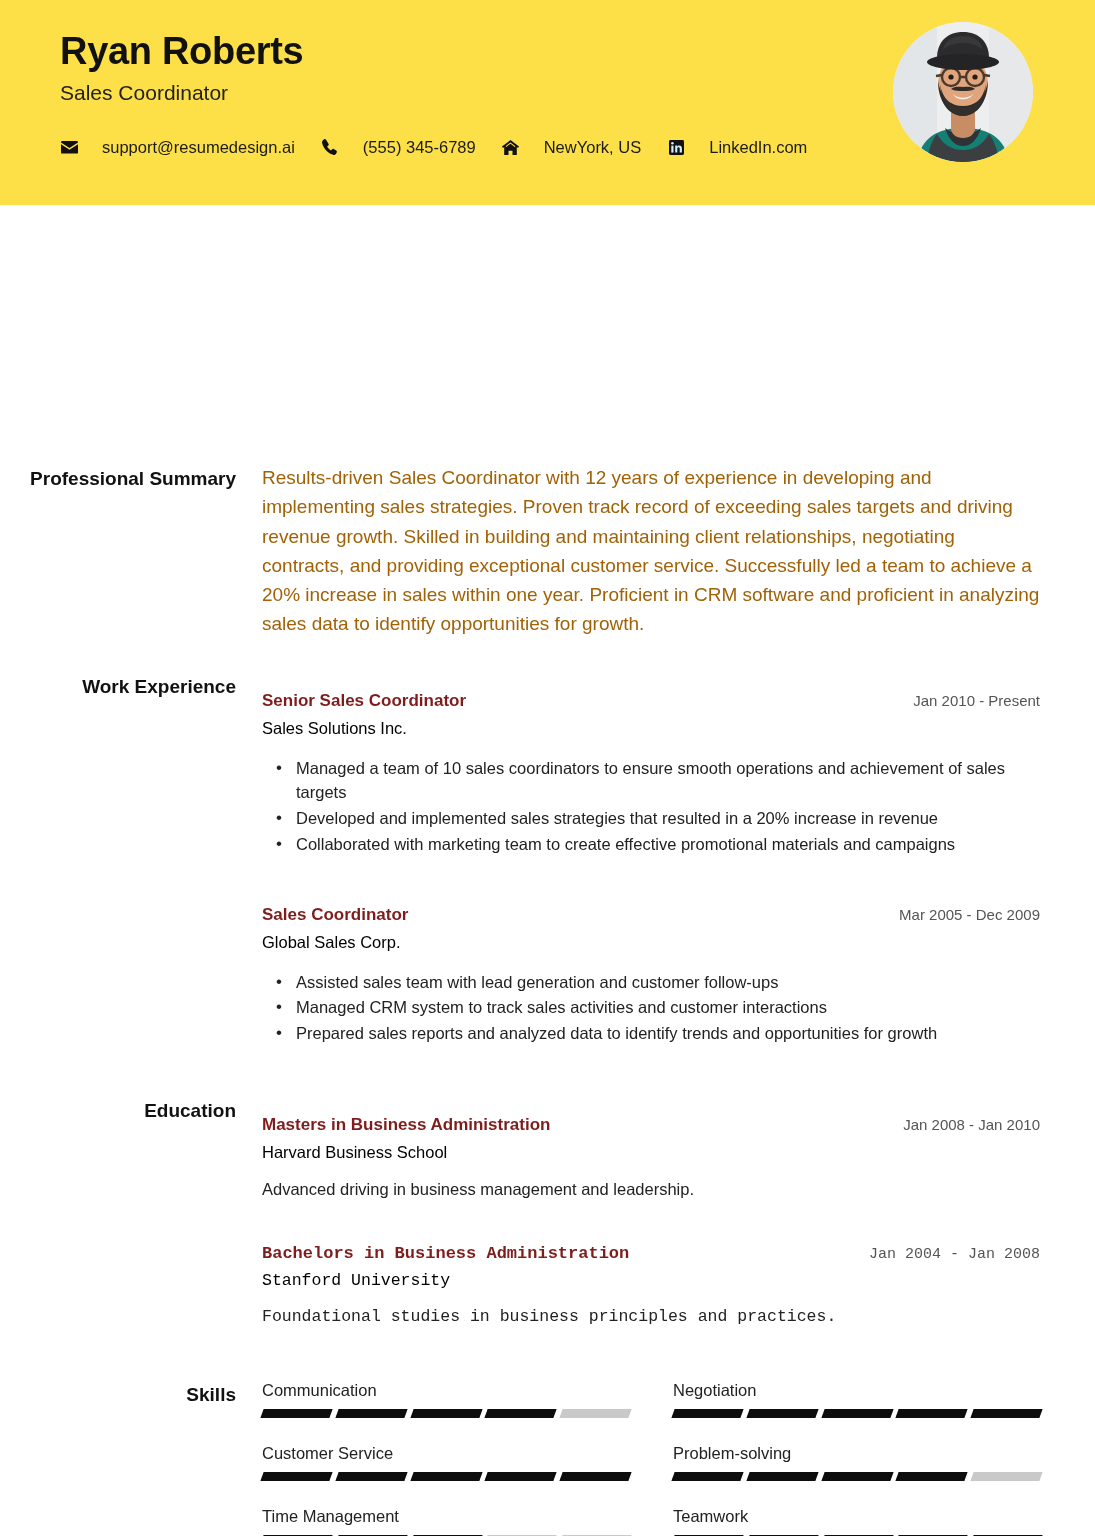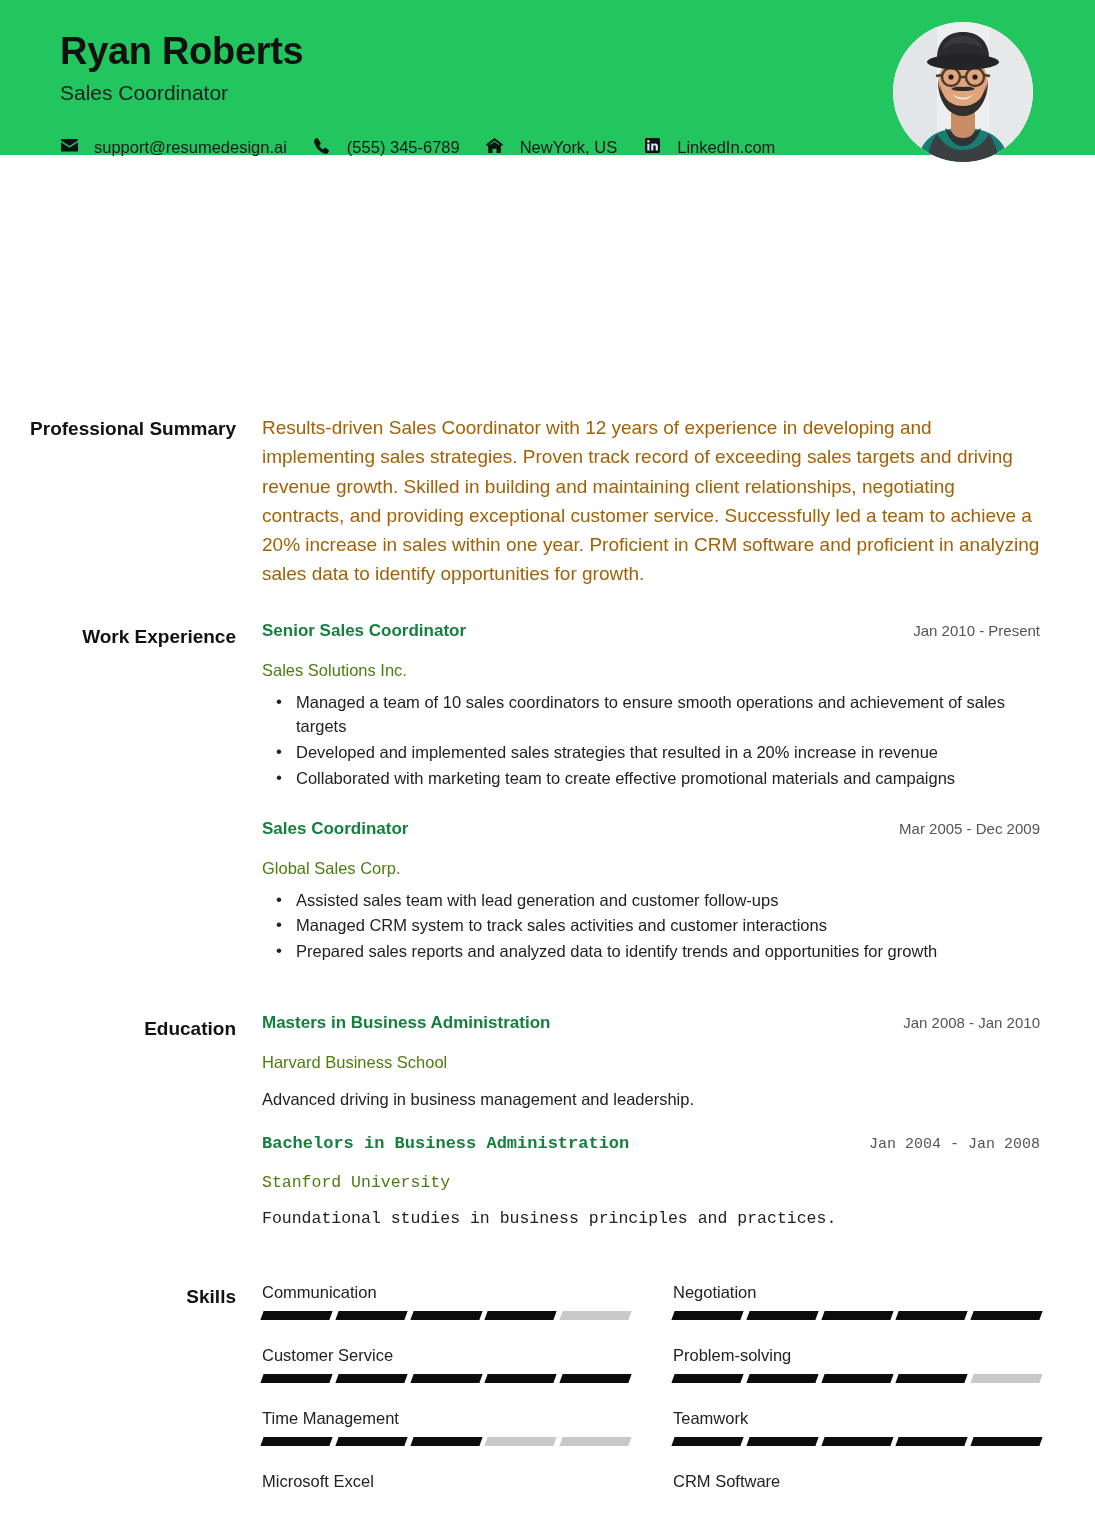"Ryan Roberts" .header { background: #22c55e -> #fde047; height: 155px -> 205px }
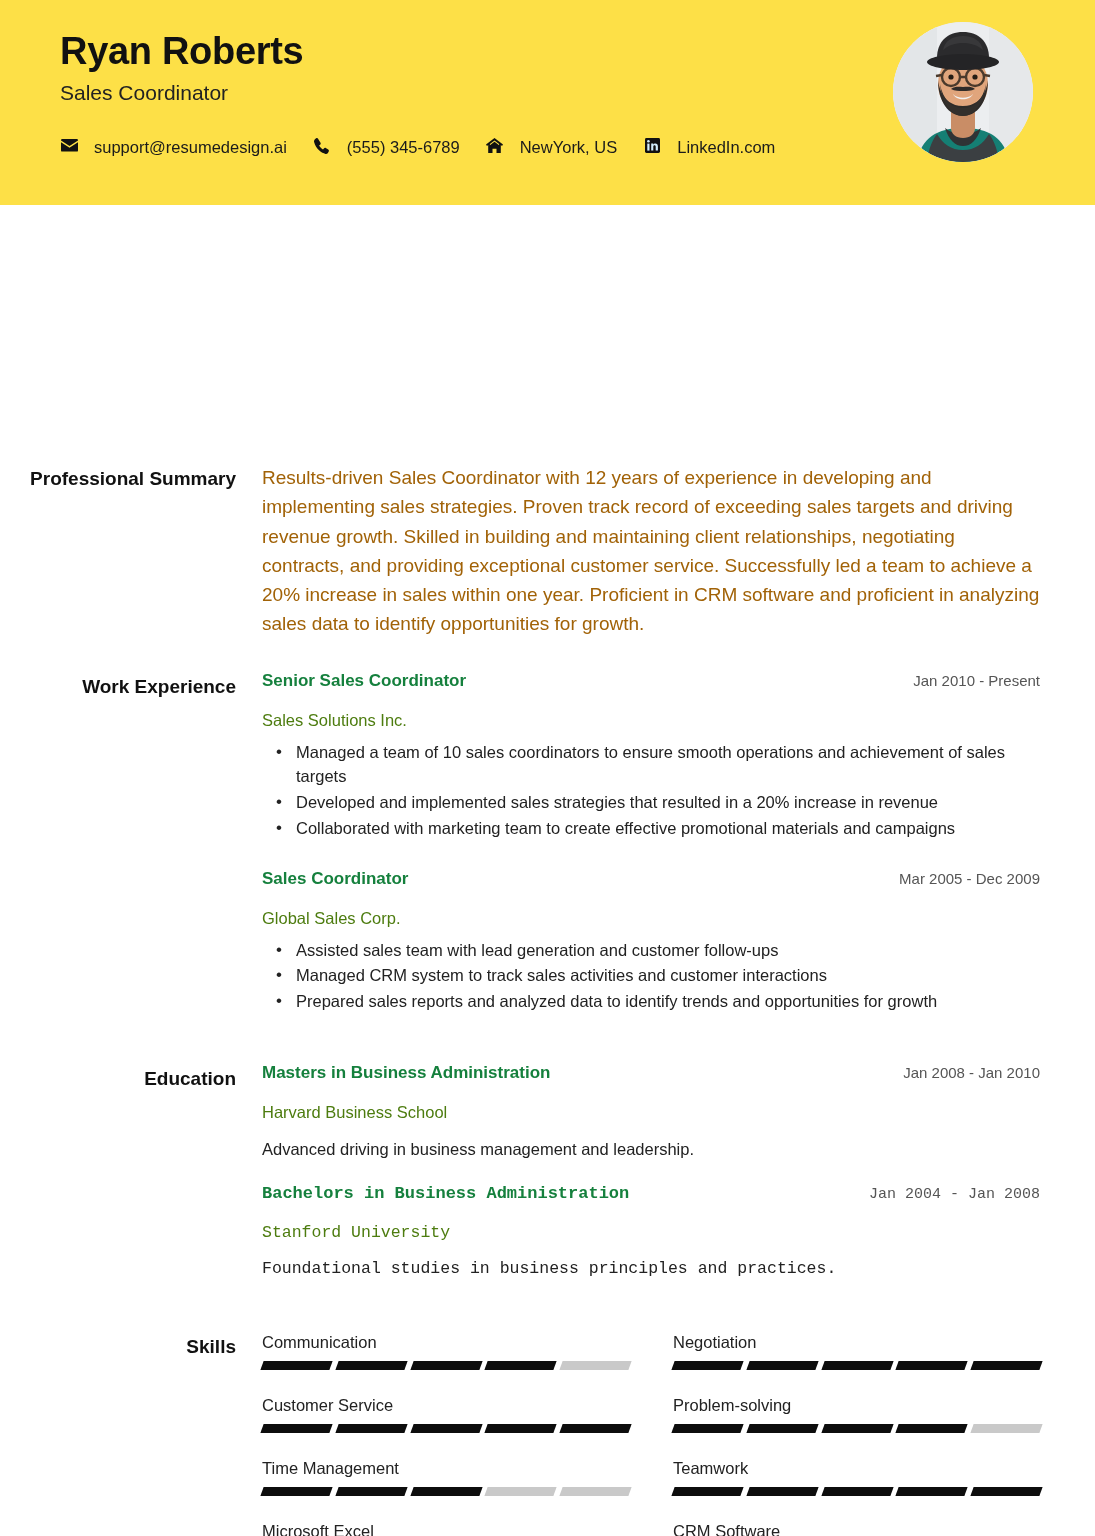"support@resumedesign.ai" .contact-item { align-items: none -> center; gap: 16px -> 24px }
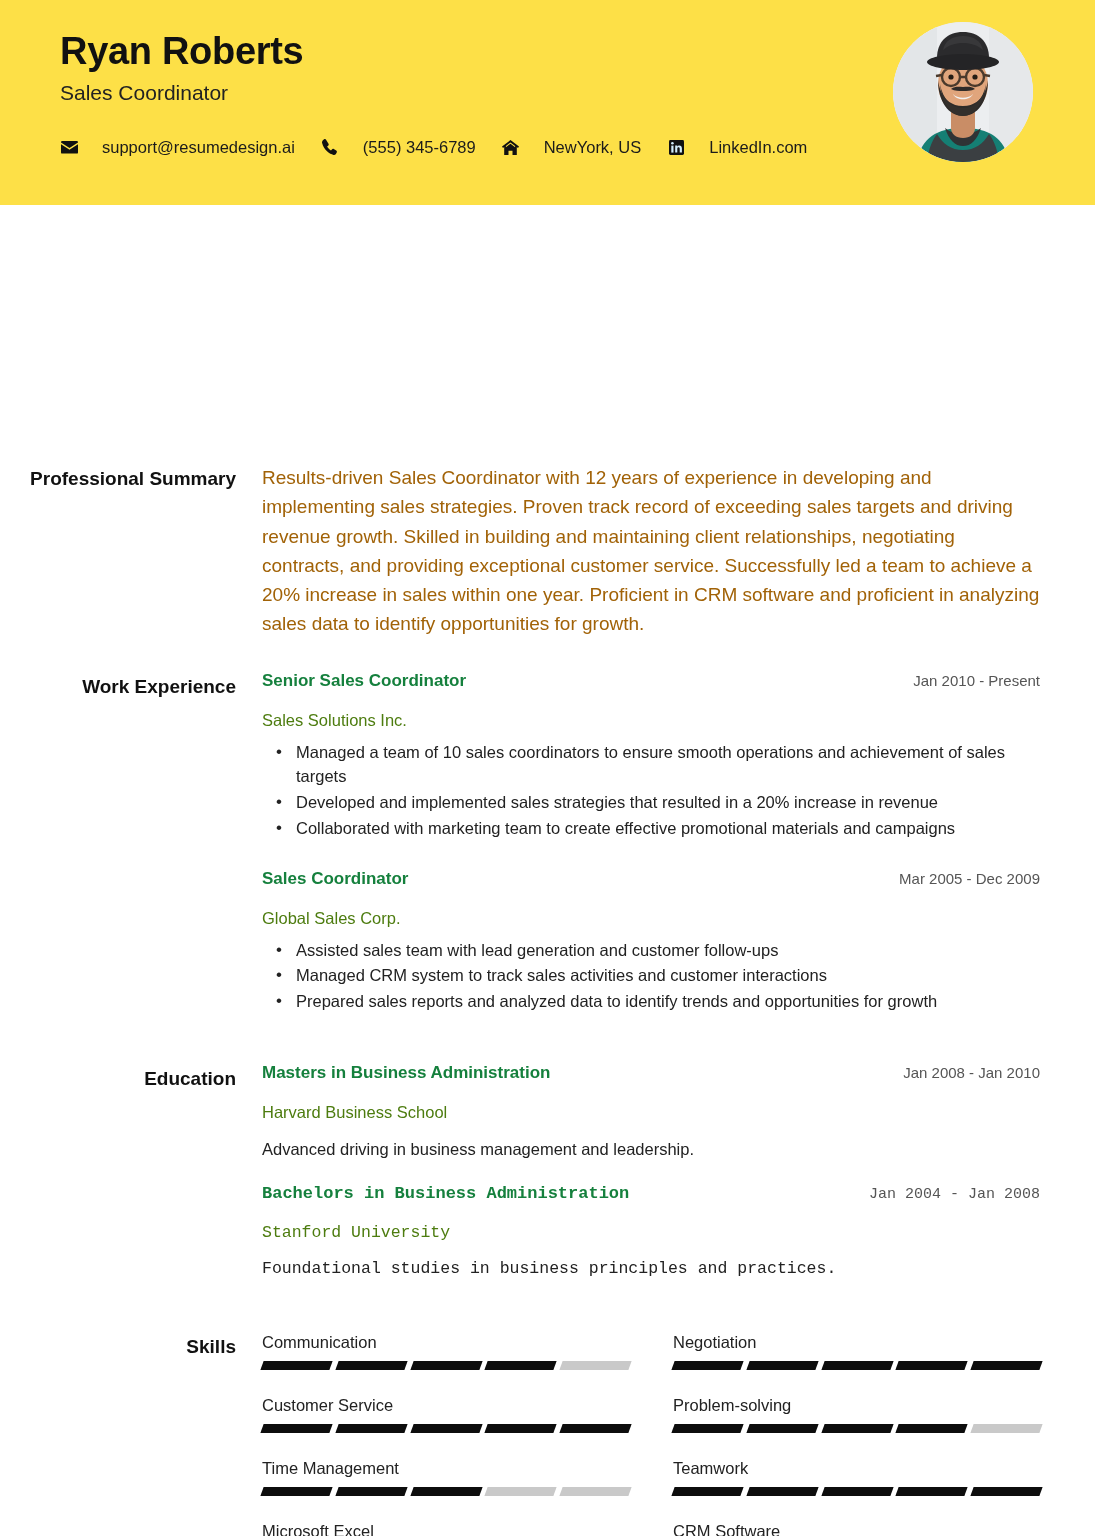"Senior Sales Coordinator" .entry-title { color: #15803d -> #7f1d1d; margin-top: none -> 20px }
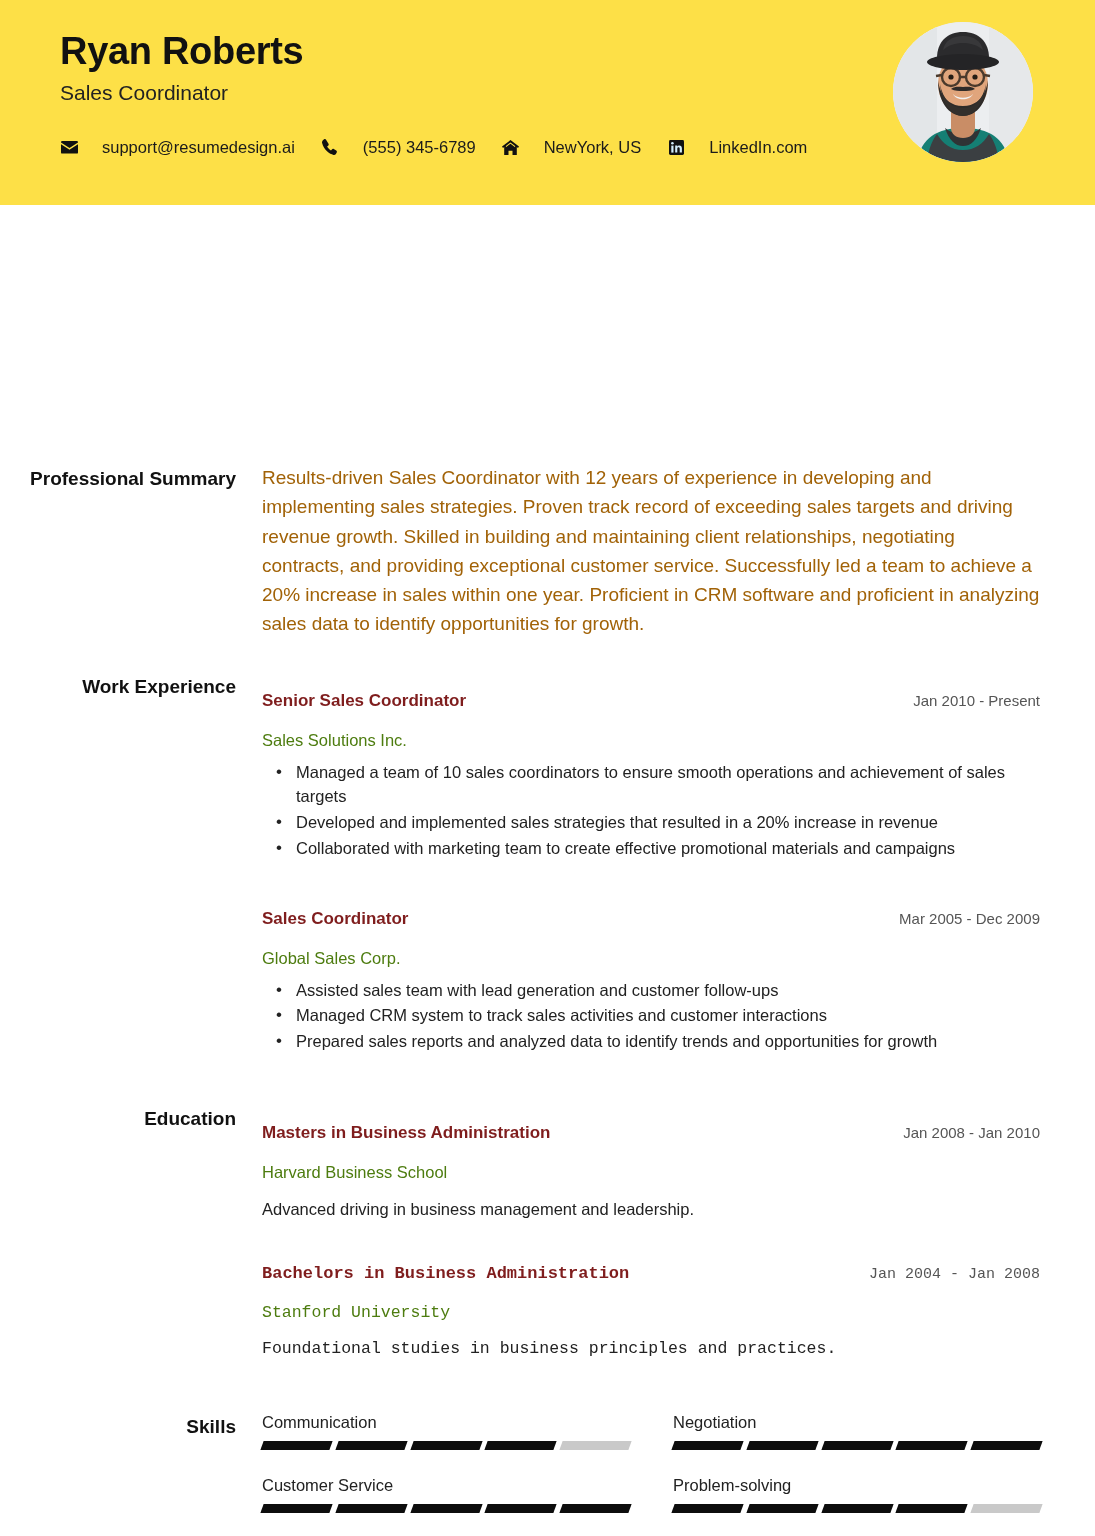"Sales Solutions Inc." .entry-org { color: #4d7c0f -> #000000; margin-top: 20px -> 8px }
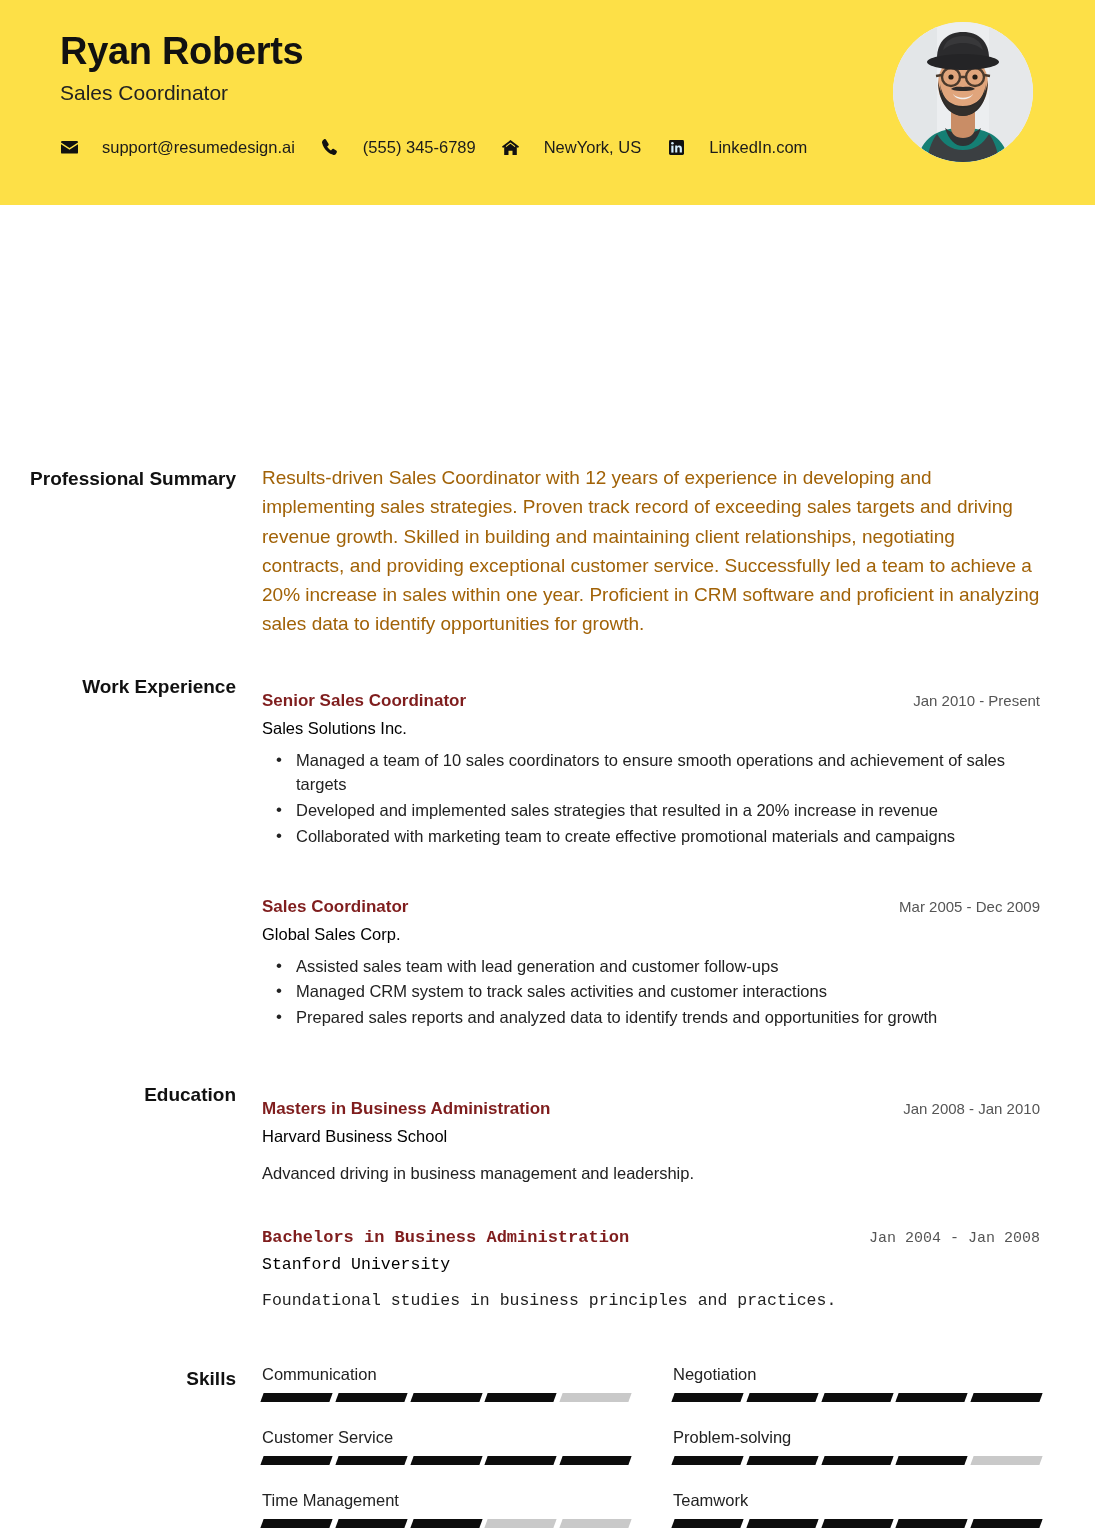"Managed a team of 10" .bullets { margin-top: 10px -> 18px }
